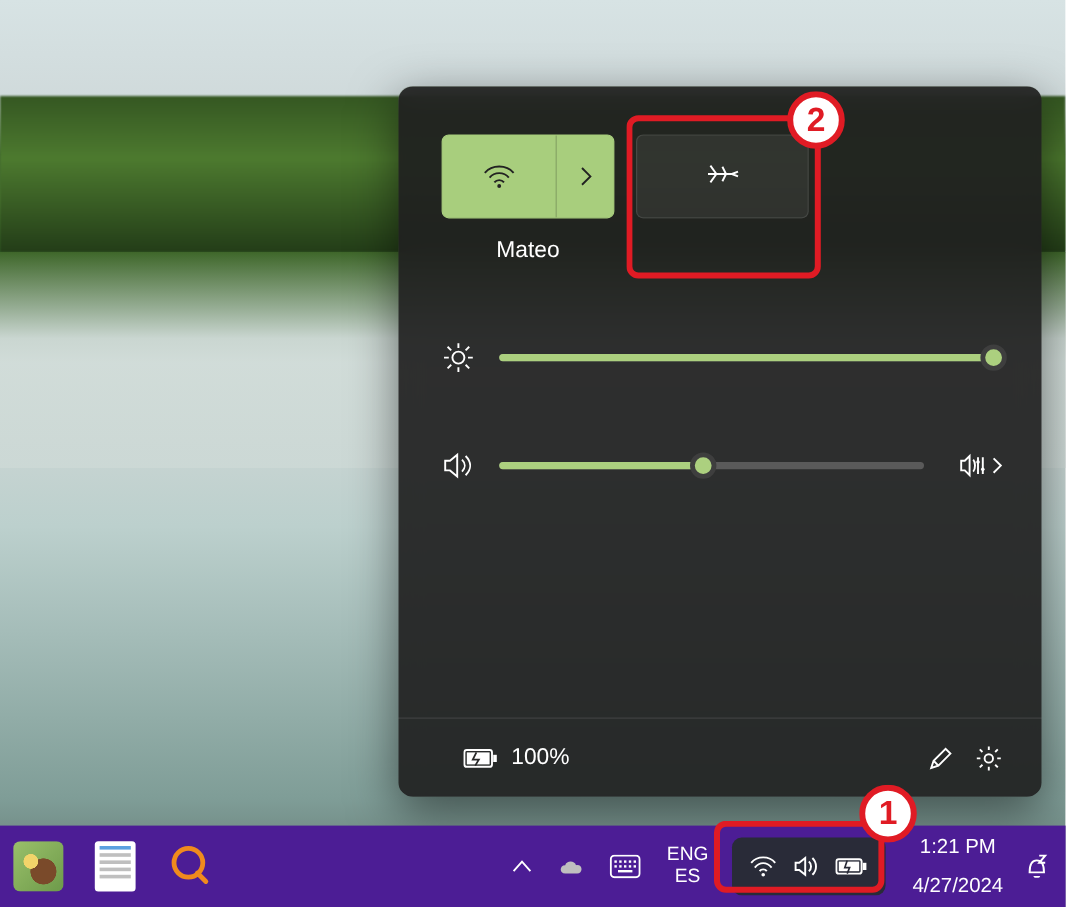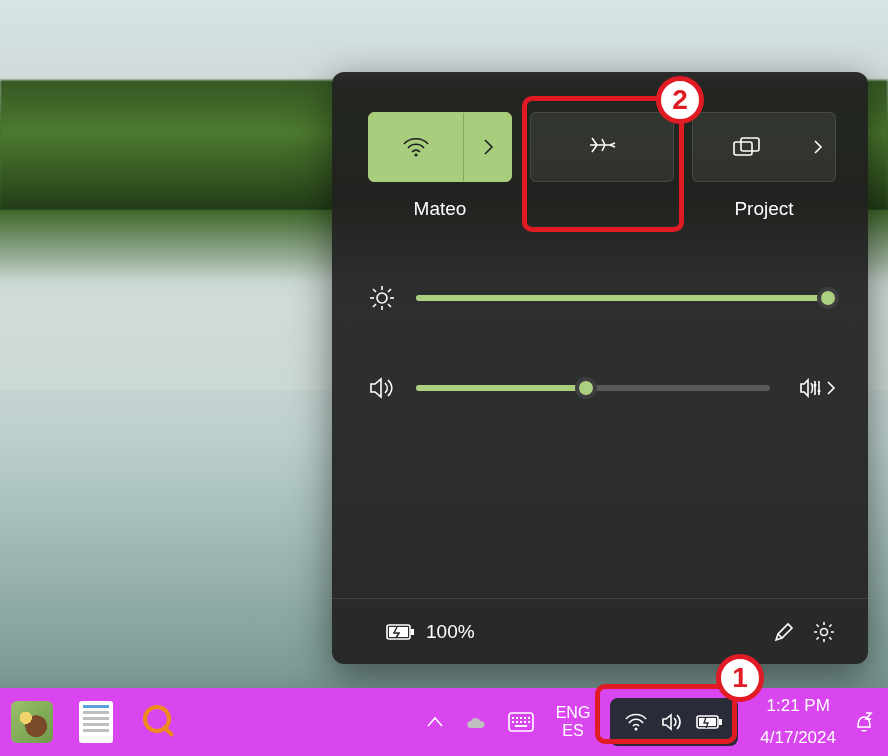"Project" div.tile { html: <div> <div> <div> <svg> <rect></rect> <rect></rect> </svg> </div> <div> <svg> <path></path> </svg> </div> </div> <div>Project</div> </div> -> none }
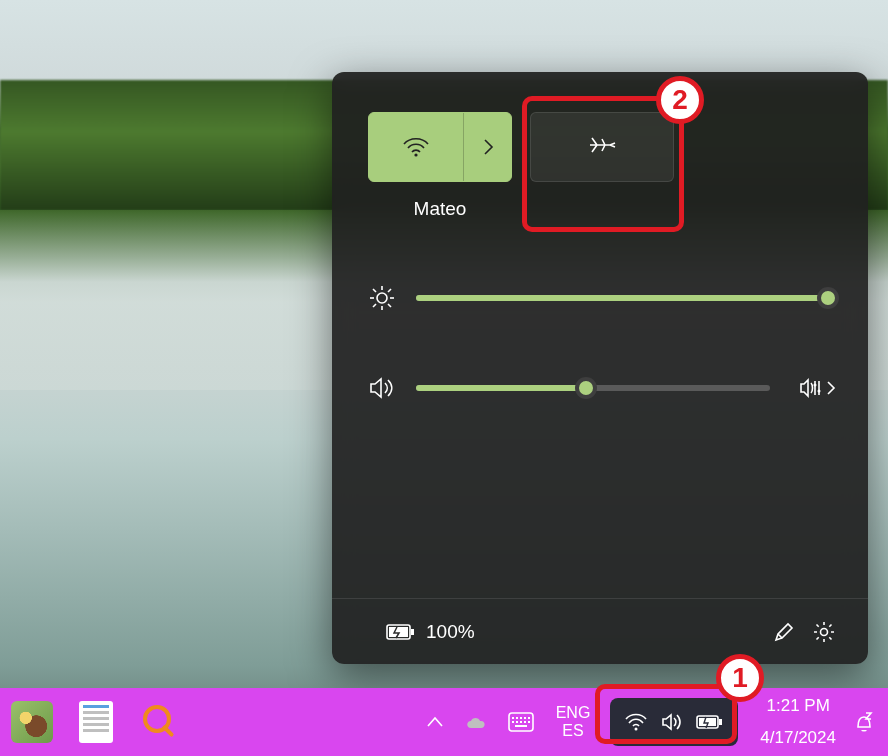"ENG" .taskbar { background: #d946ef -> #4c1d95 }
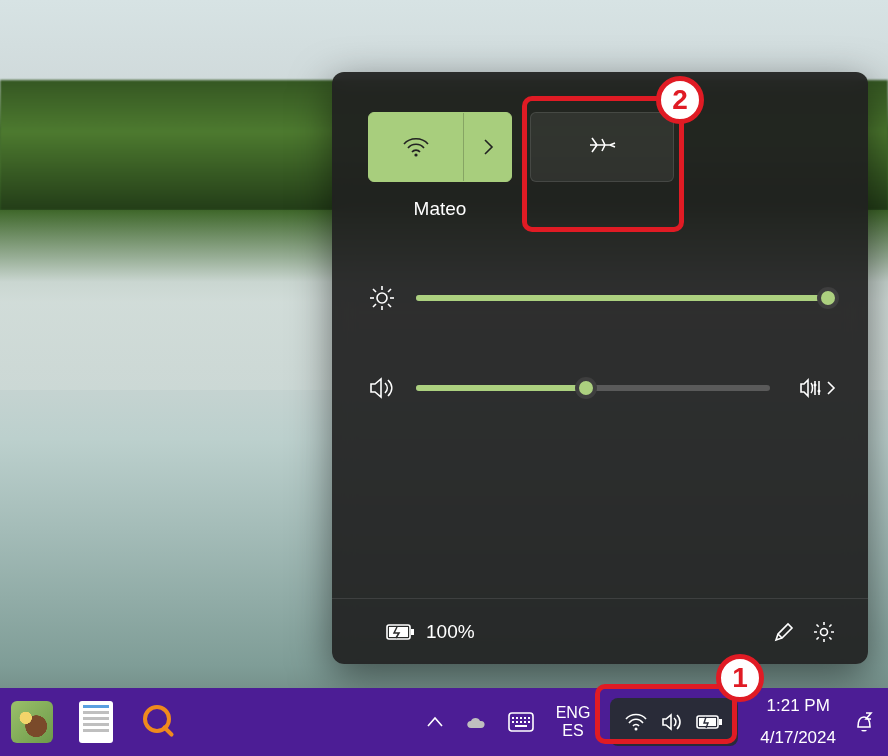"4/17/2024" span { text: 4/17/2024 -> 4/27/2024 }
